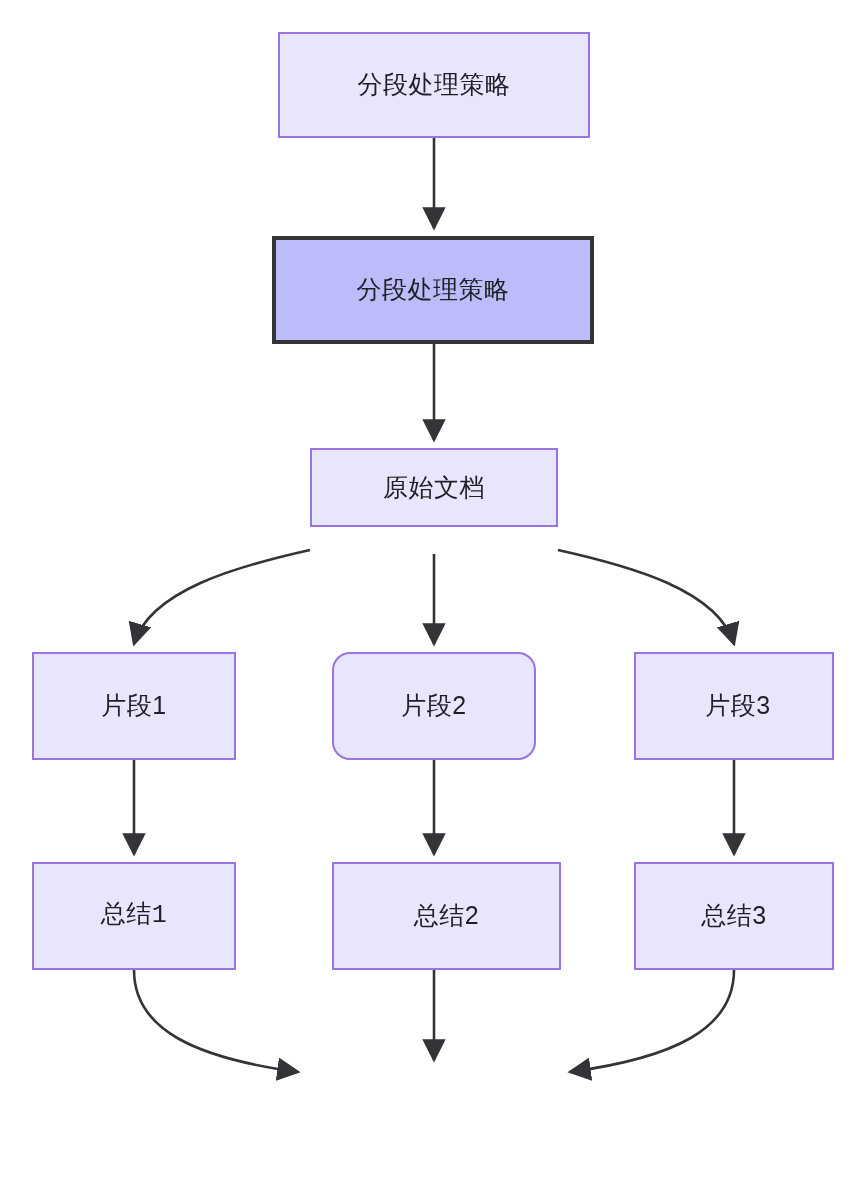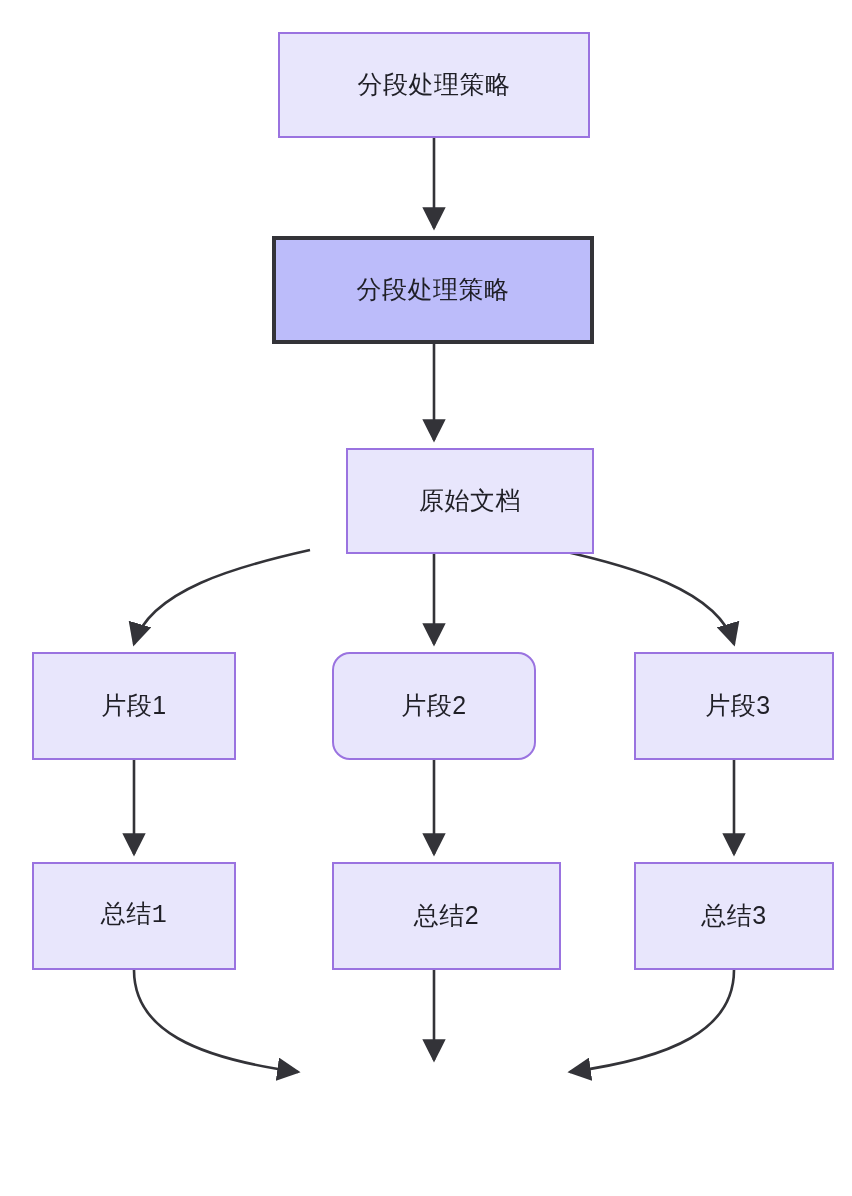"原始文档" div.node { height: 106px -> 79px; margin-left: 36px -> none }
